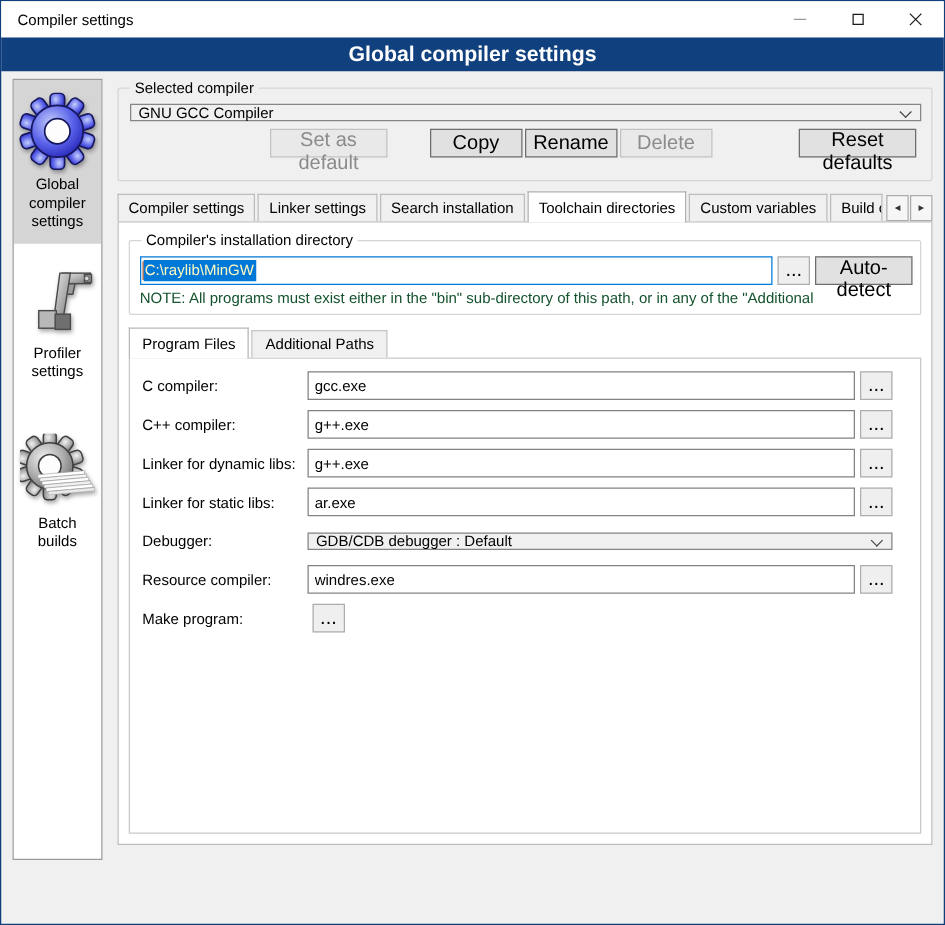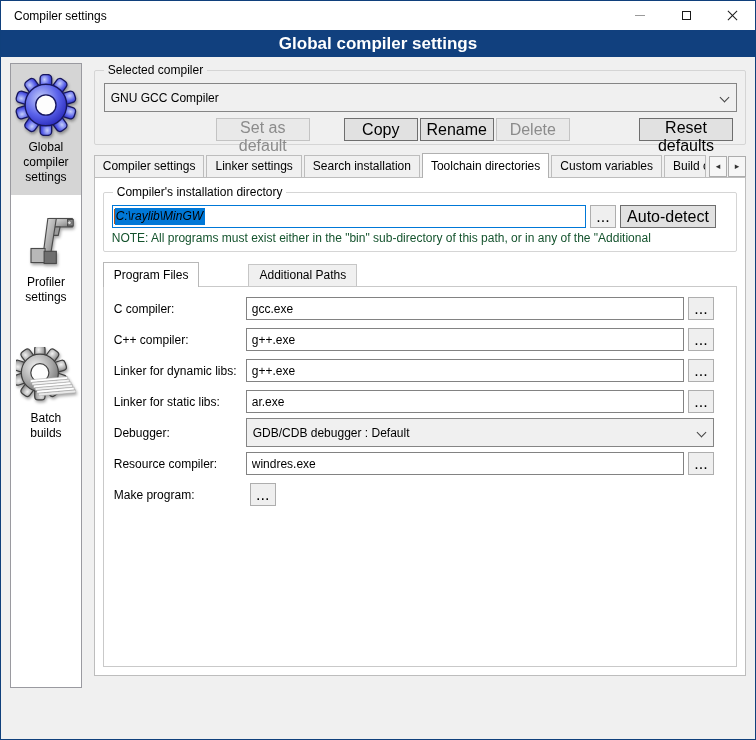"GNU GCC Compiler" .combo { height: 29px -> 14px }
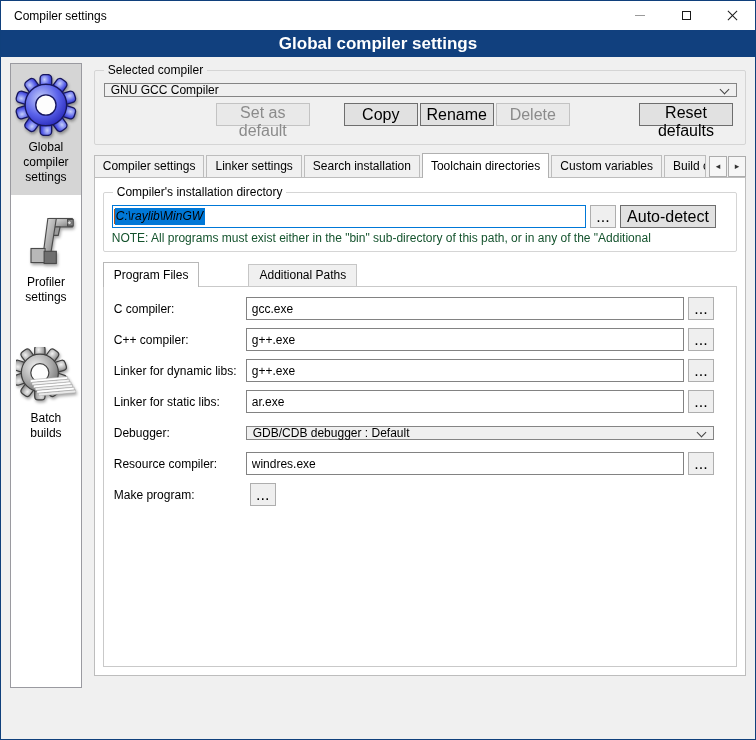"Compiler's installation directory" .gb-installdir { padding: 12px 20px 6px 8px -> 12px 6px 6px 8px }
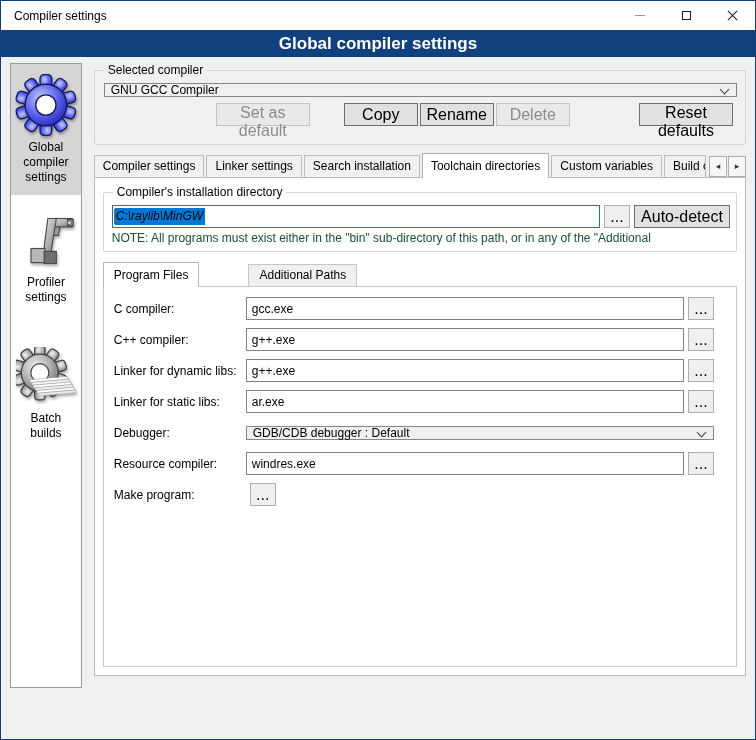"C:\raylib\MinGW" .sel-text { color: #000000 -> #fef9c3; font-style: italic -> none }
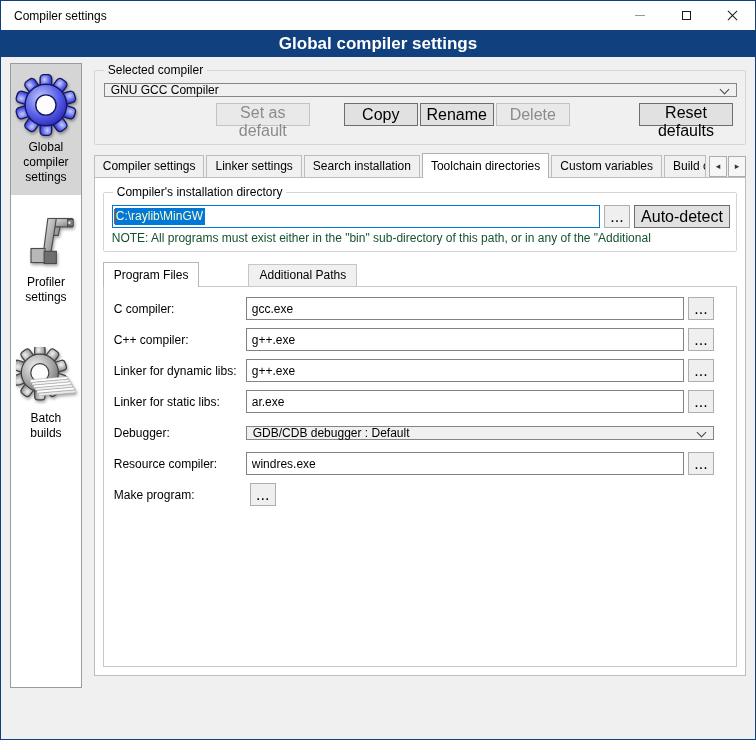"Auto-detect" .autodetect-btn { width: 96px -> 78px }
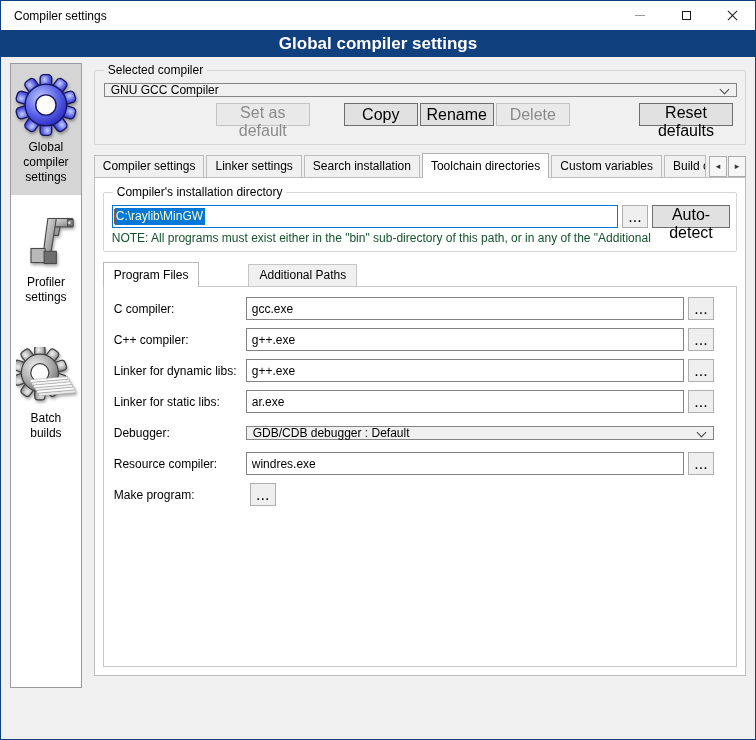"Program Files" .subtabstrip { gap: 47px -> none }
